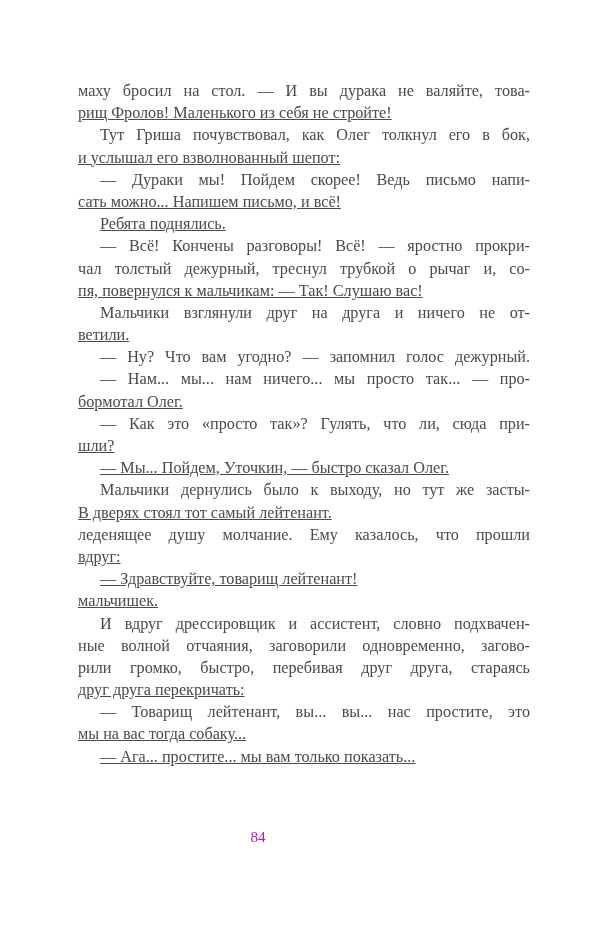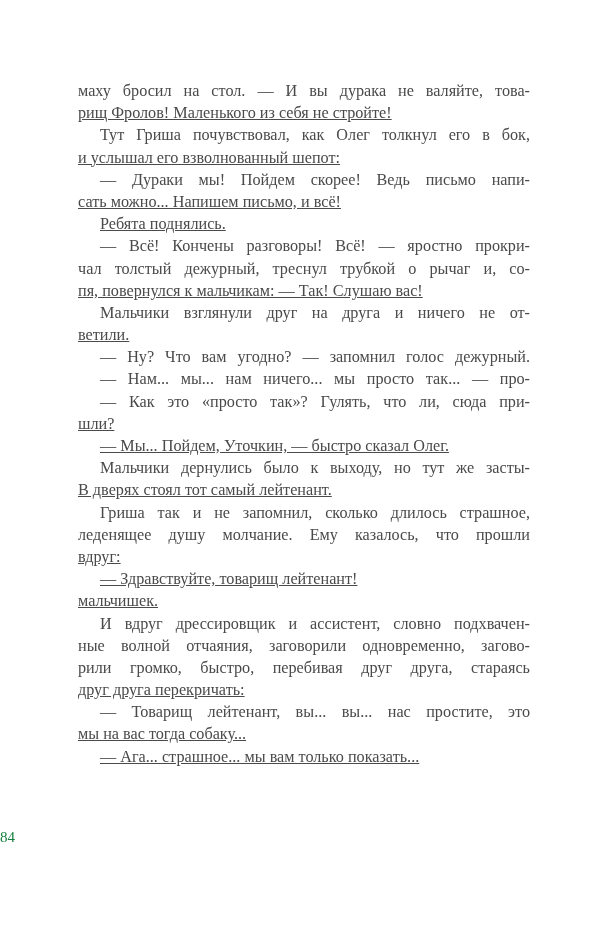"бормотал Олег." span.line { html: none -> <span>бормотал Олег.</span> }
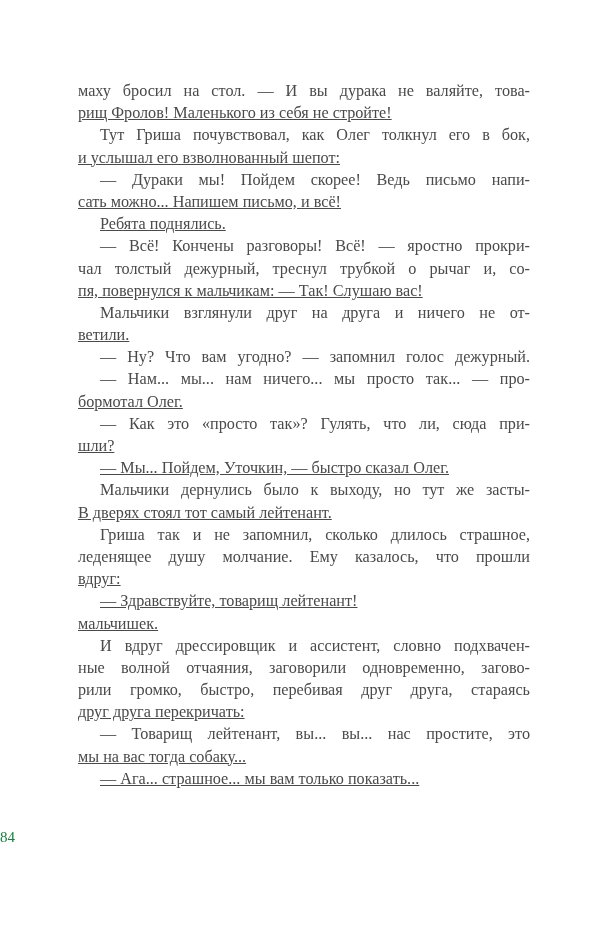"Гриша так и не запомнил," span.line { html: <span>Гриша так и не запомнил, сколько длилось страшное,</span> -> none }
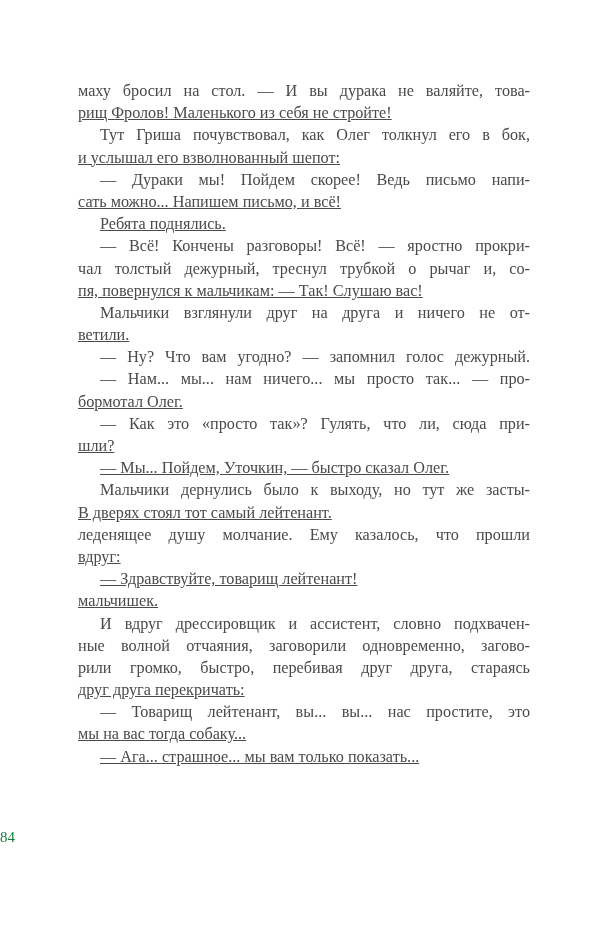"— Ага... страшное... мы вам" span.line { text: страшное -> простите }
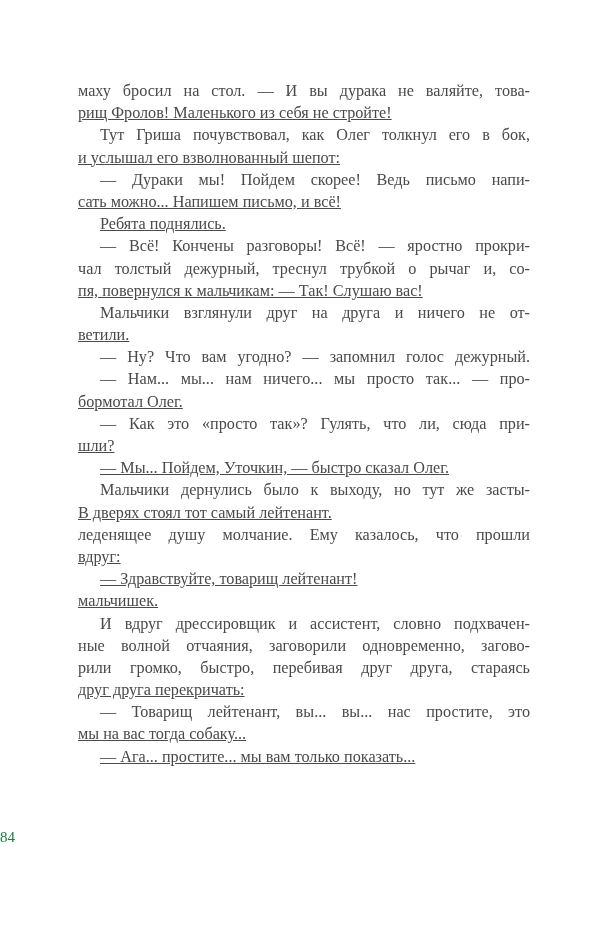"84" .pagenum { color: #15803d -> #a21caf; text-align: left -> center }
